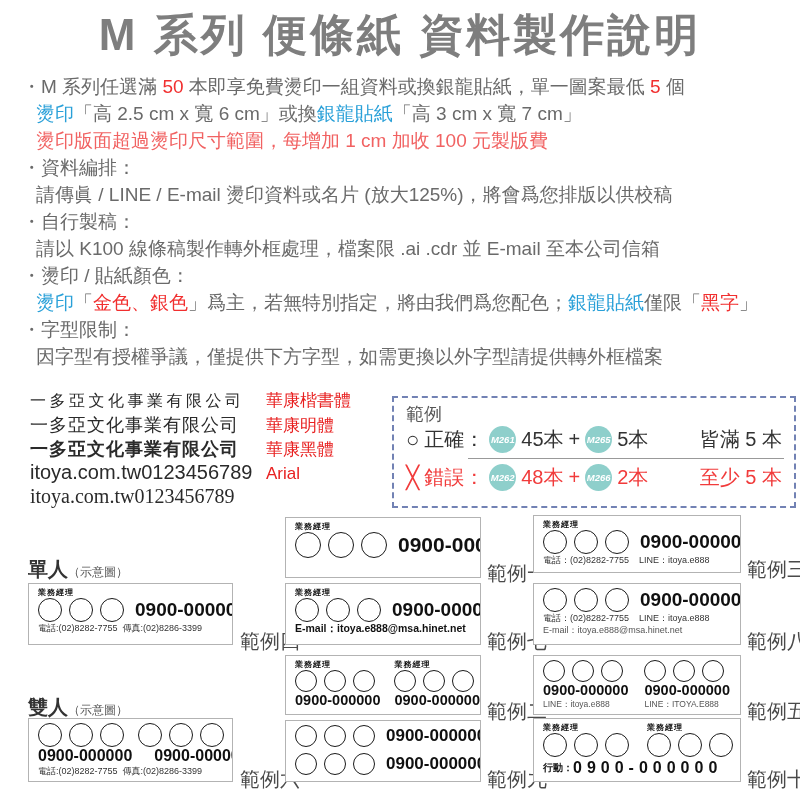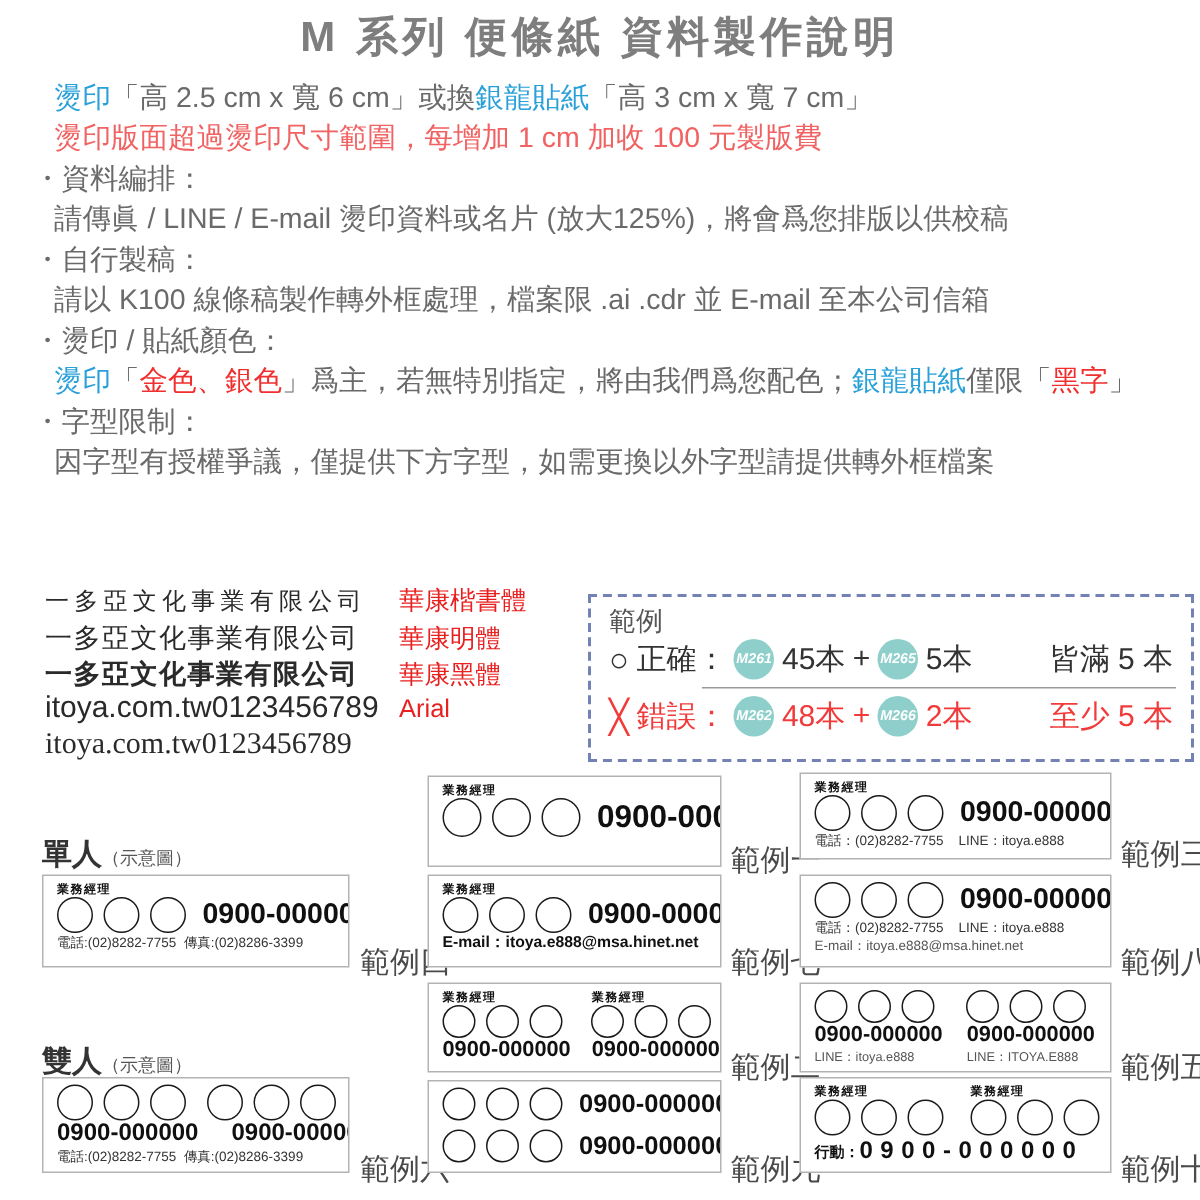"M 系列 便條紙 資料製作說明" .title { font-size: 28px -> 44px }
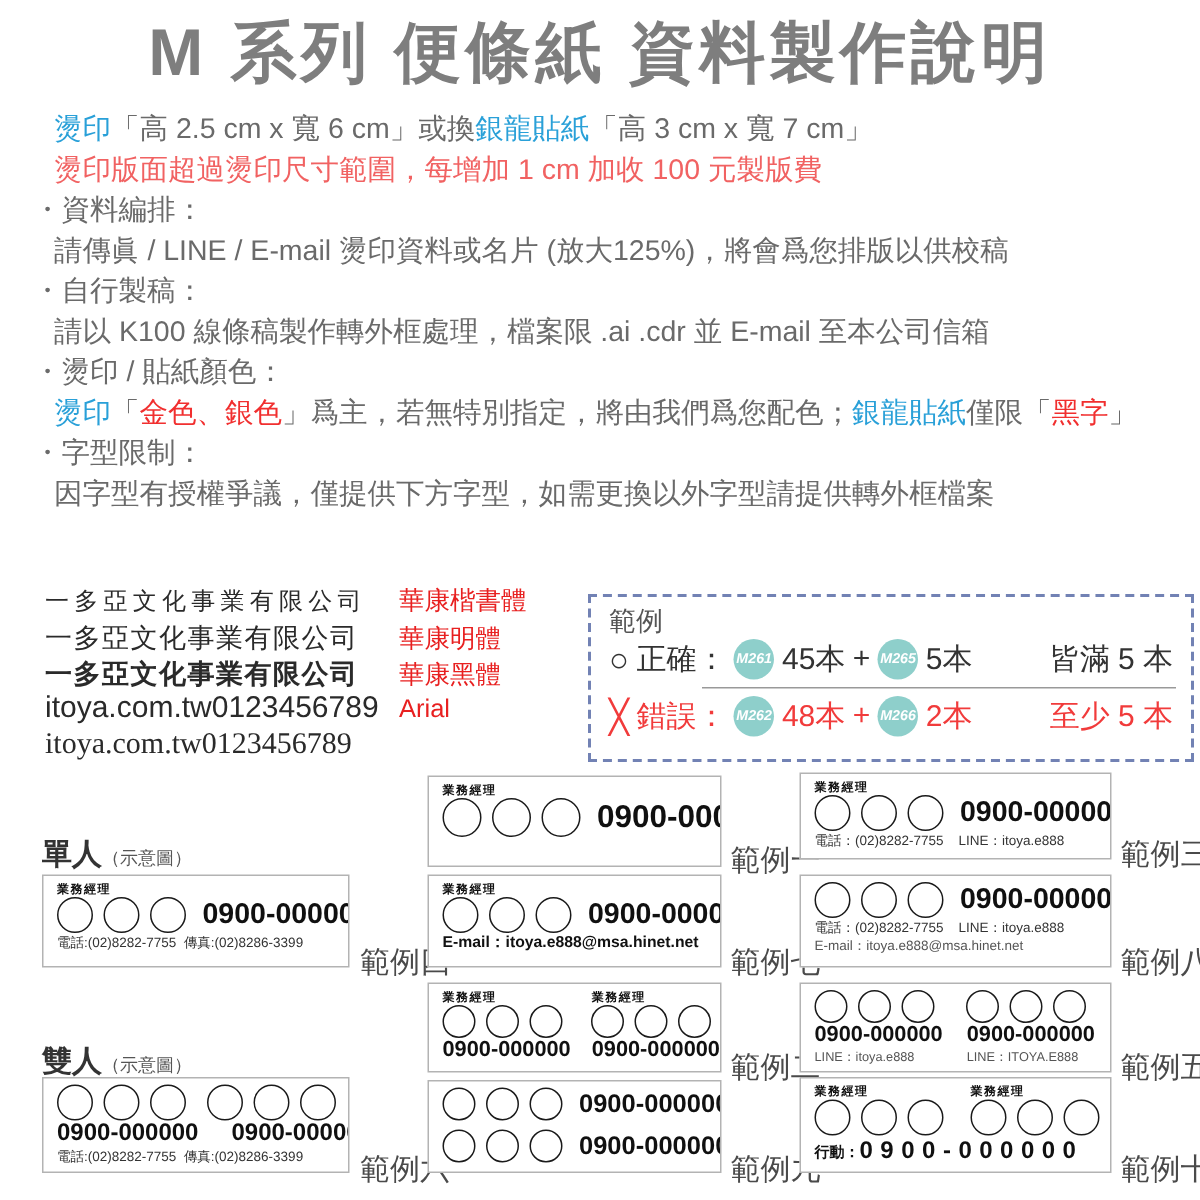"・M 系列任選滿 50 本即享免費燙印一組資料或換銀龍貼紙，單一圖案最低 5" div.nl { html: none -> <div><span>・M 系列任選滿 </span><span>50</span><span> 本即享免費燙印一組資料或換銀龍貼紙，單一圖案最低 </span><span>5</span><span> 個</span></div> }
